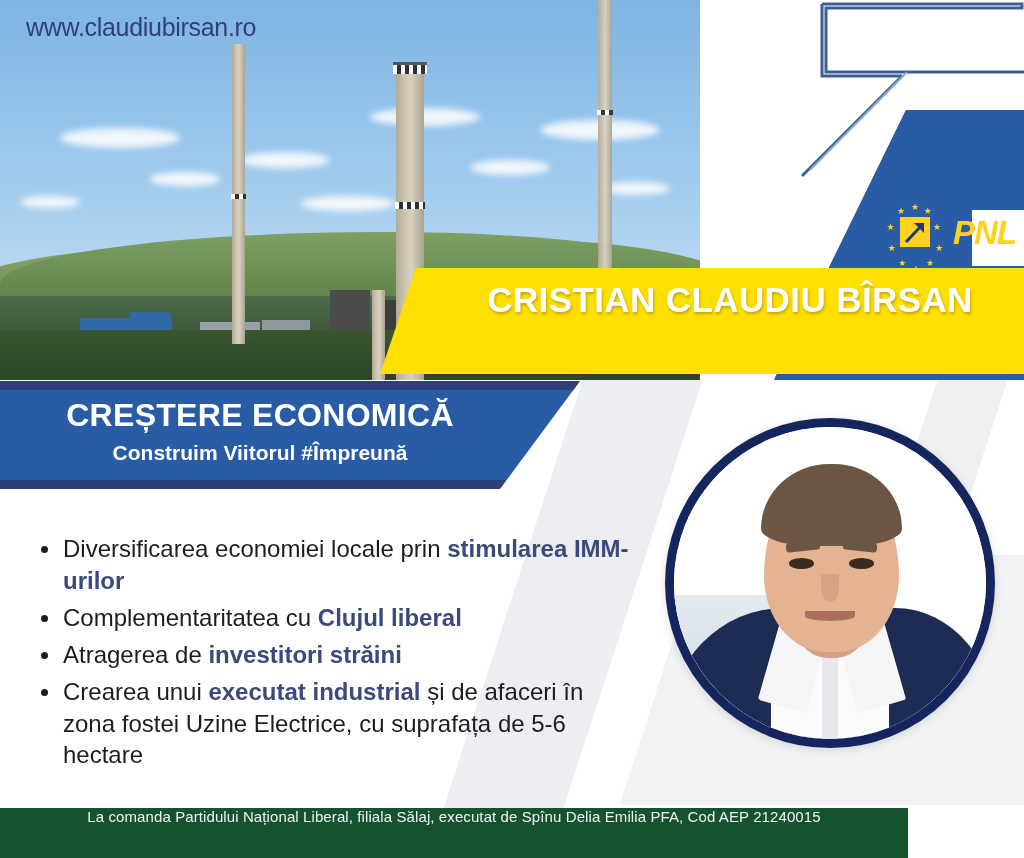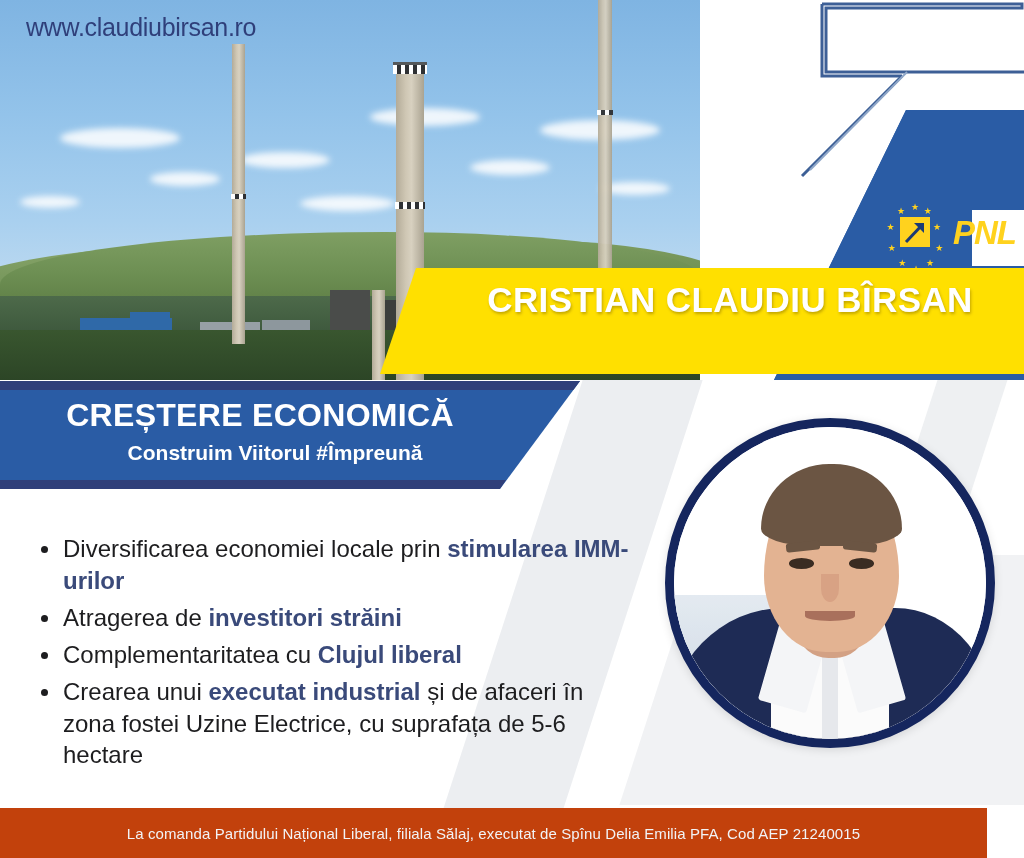"Construim Viitorul #Împreună" .bb-sub { padding-left: 15px -> none }
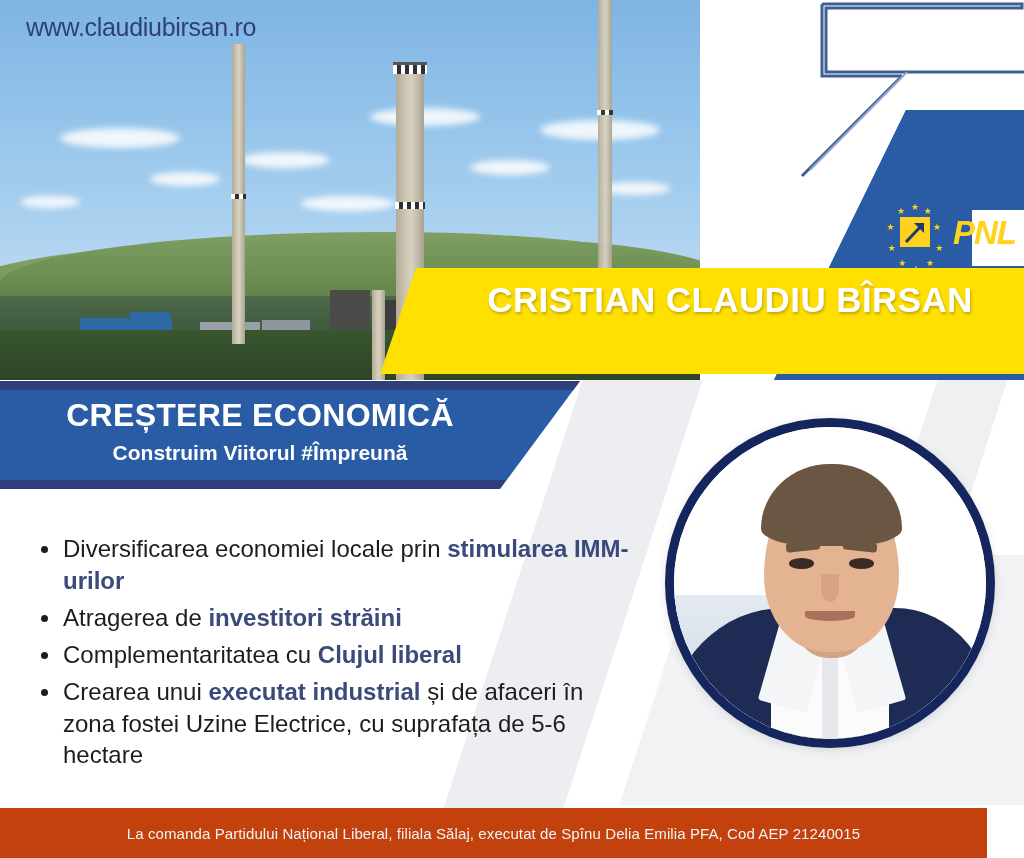"Atragerea de investitori străini" li { order: before "Complementaritatea cu Clujul liberal" -> after "Complementaritatea cu Clujul liberal" }
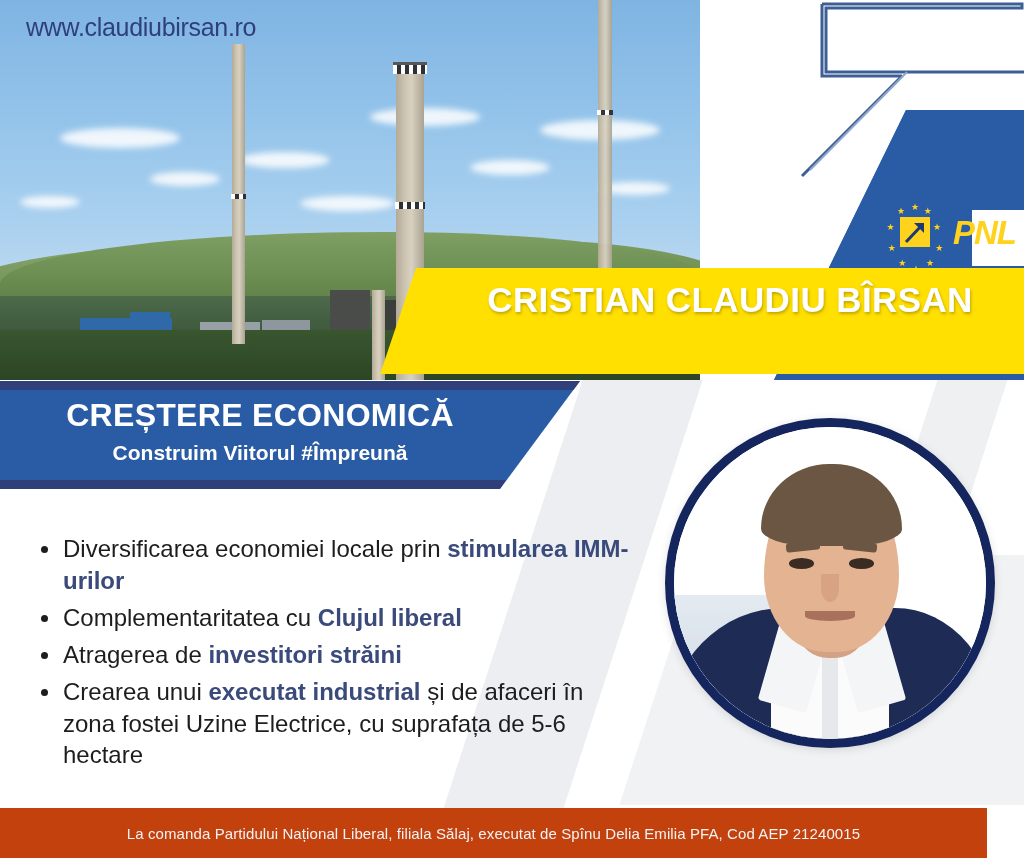"La comanda Partidului Național Liberal," .footer { align-items: center -> flex-start; background: #c2410c -> #14532d; width: 987px -> 908px }
